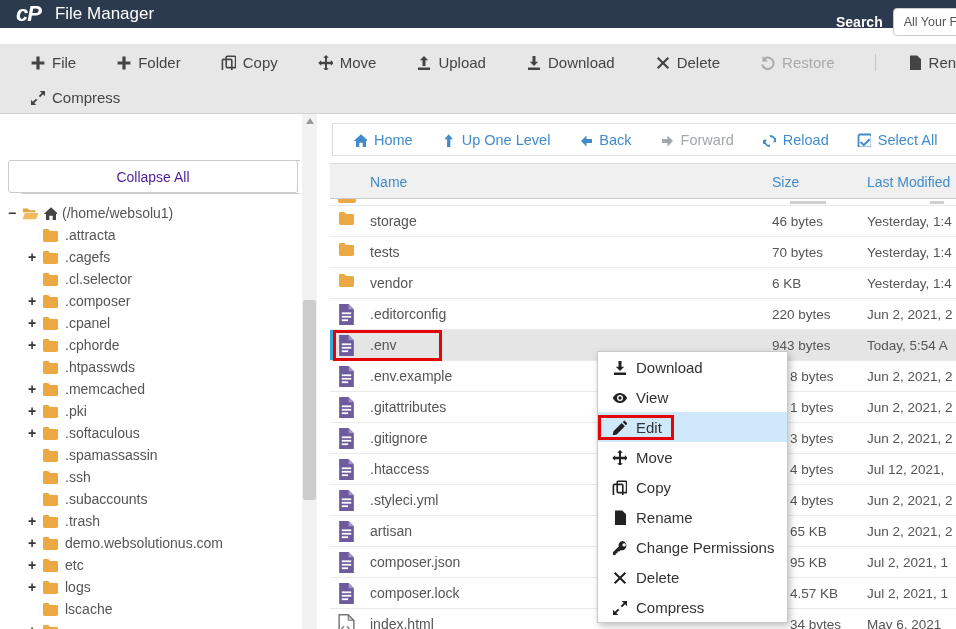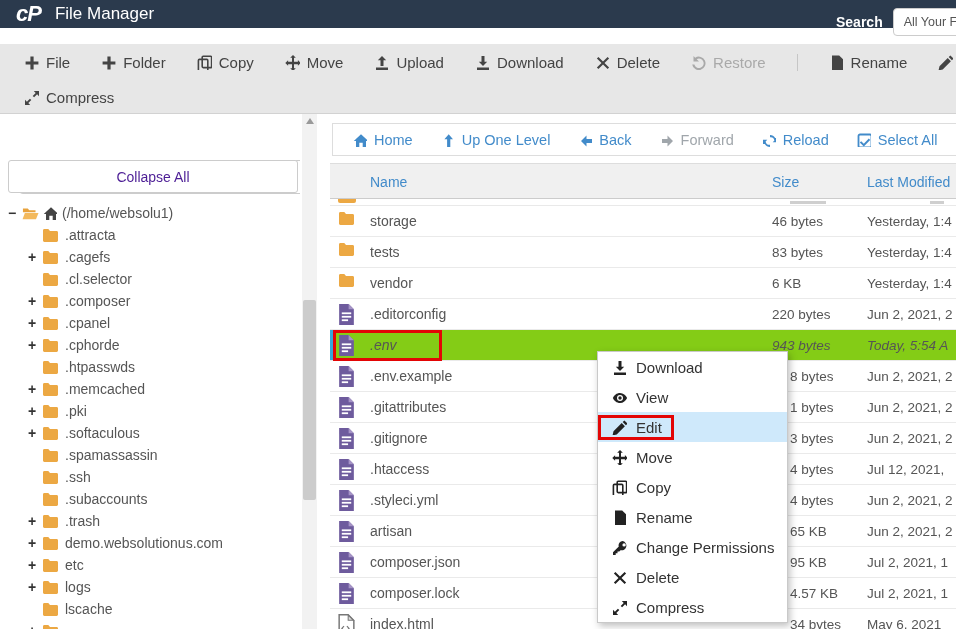"File" .tb-row { gap: 31px -> 40px; padding-left: 24px -> 30px }
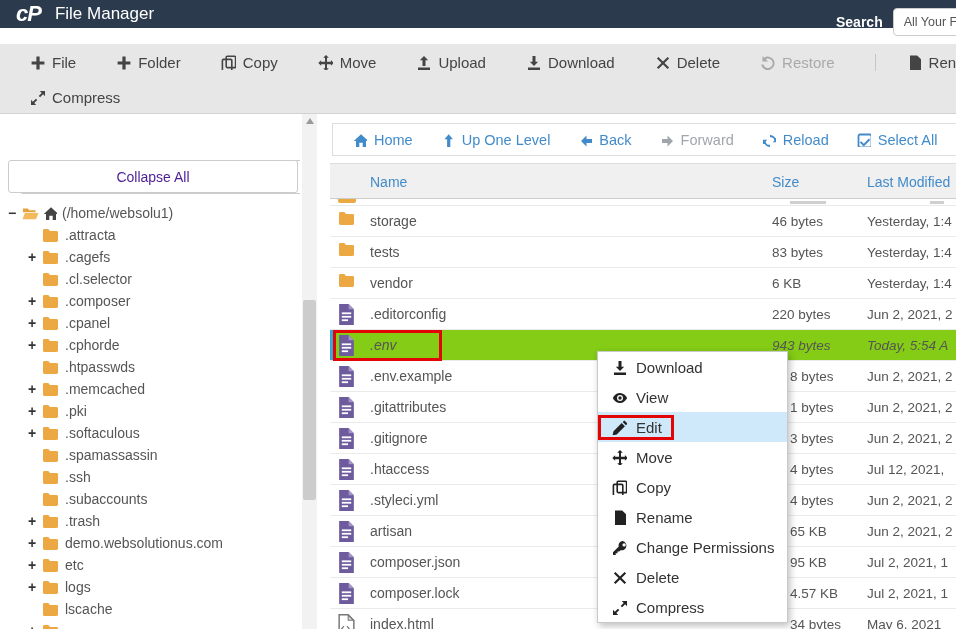"83 bytes" span.fsize { text: 83 -> 70 }
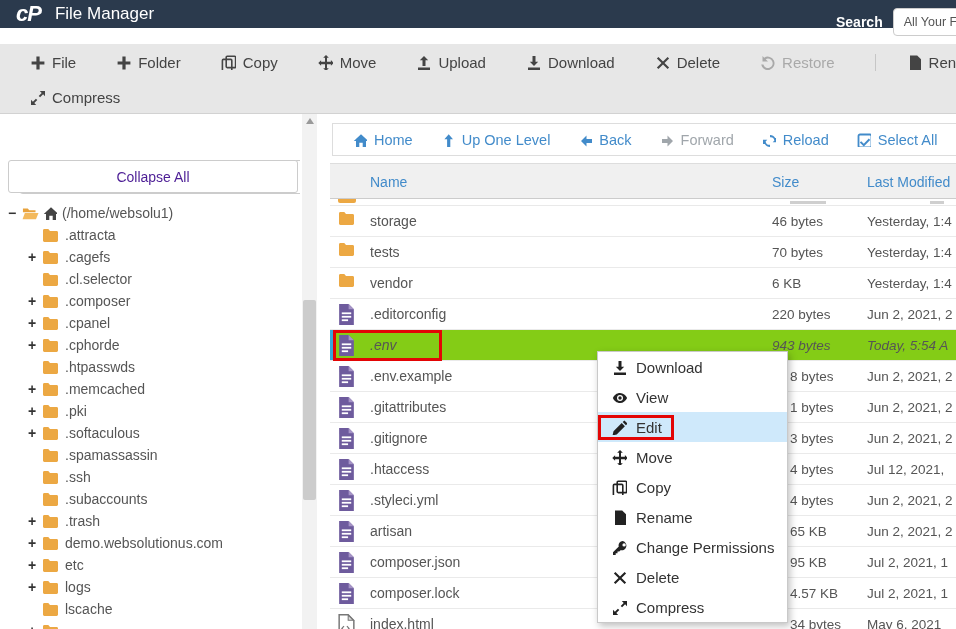"943 bytes" .frow[data-item-selected="true"] { background: #84cc16 -> #e5e5e5; font-style: italic -> none }
